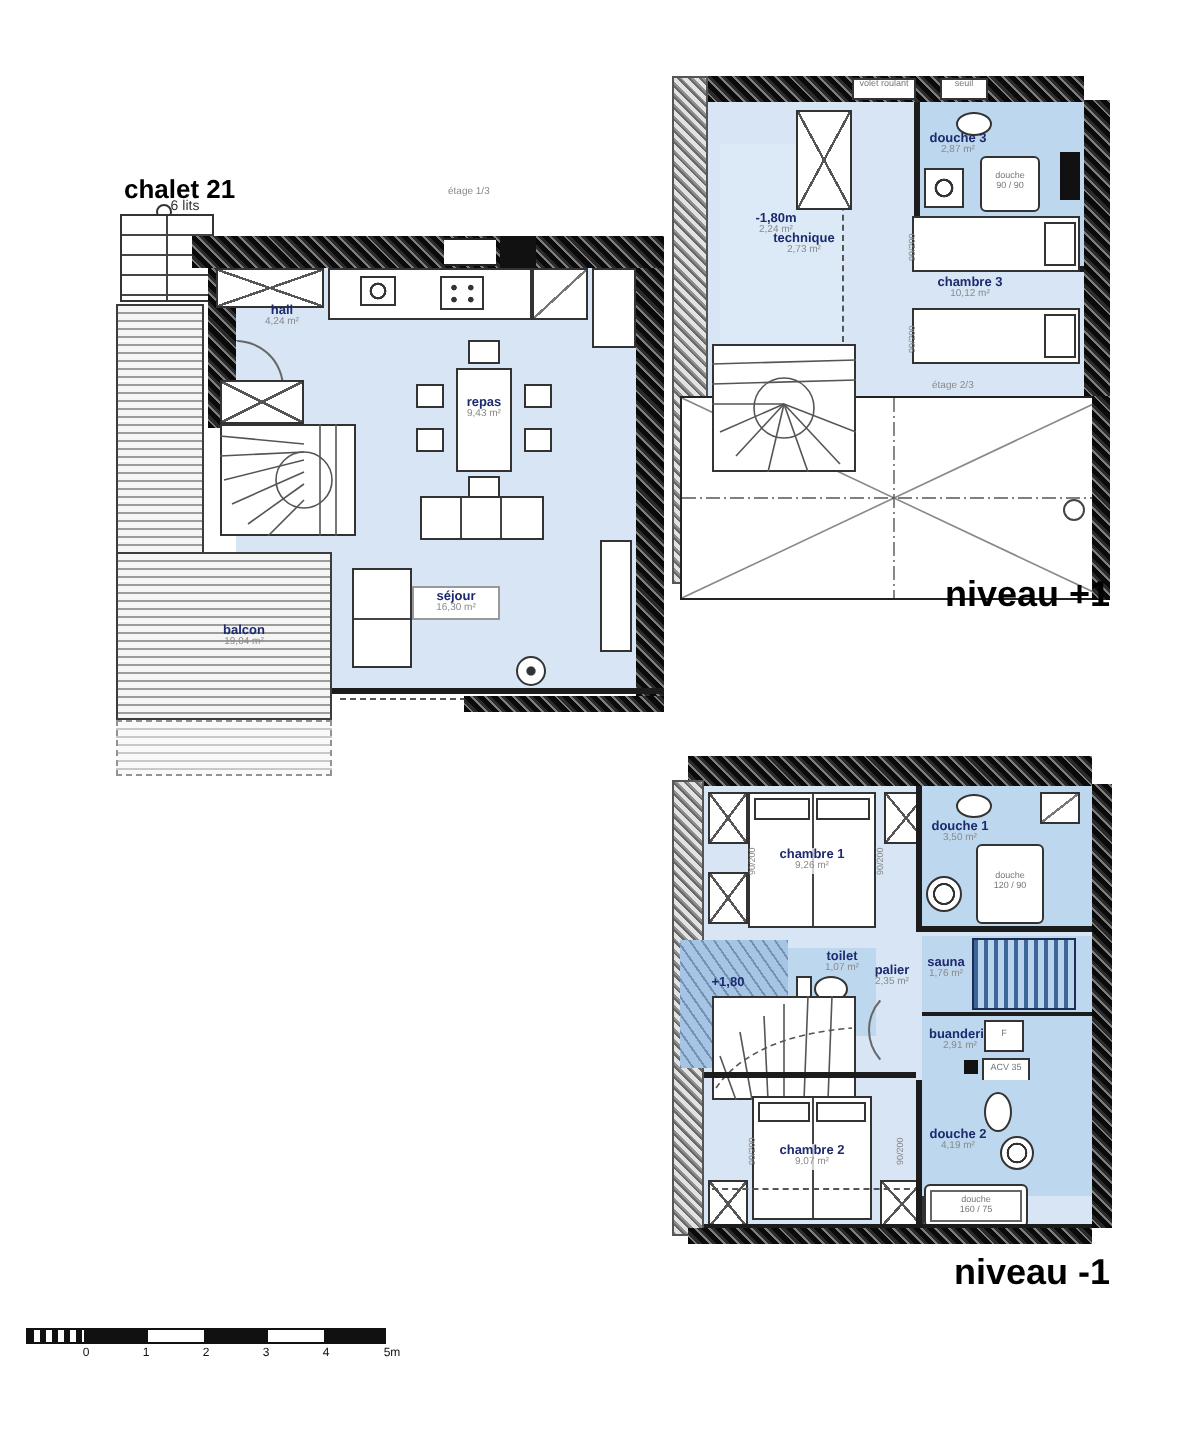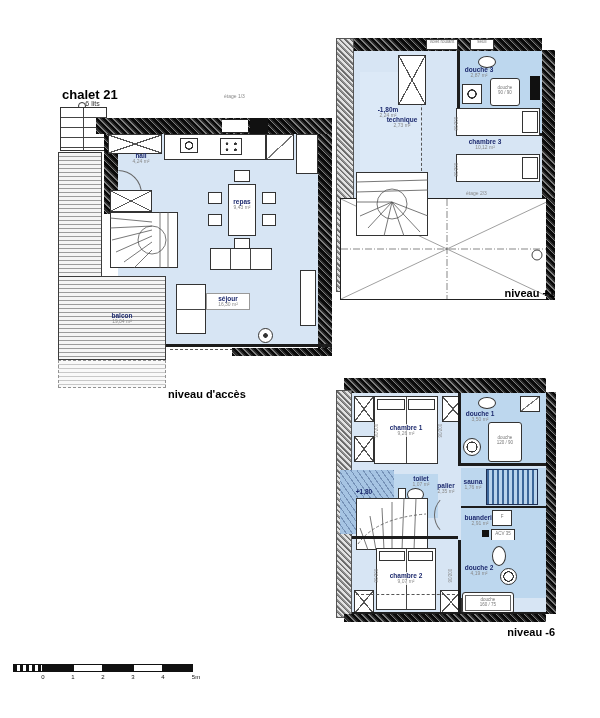"niveau +1" .lvl { font-size: 11px -> 18px }
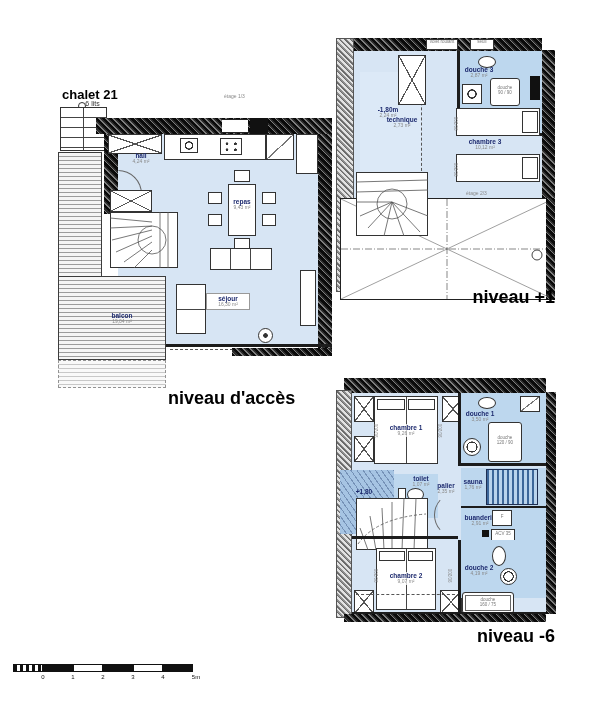"niveau d'accès" div.a { html: <div>niveau d'accès</div> -> none }
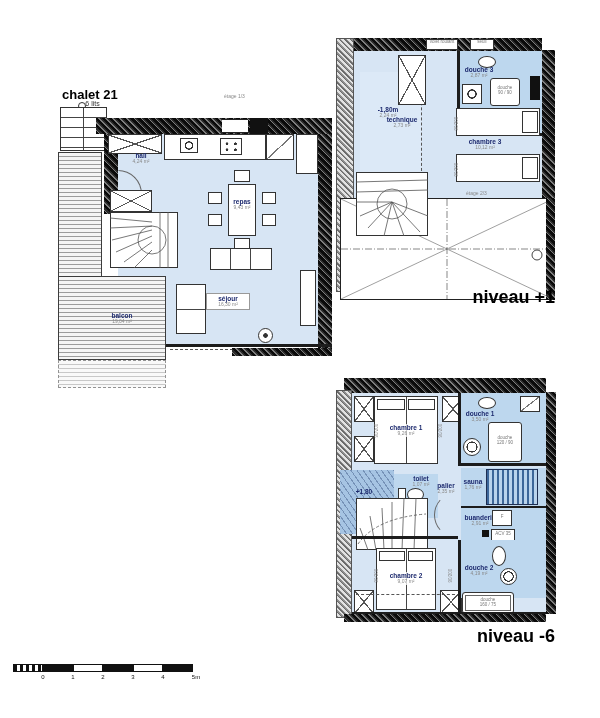"niveau -6" div.a { text: -6 -> -1 }
